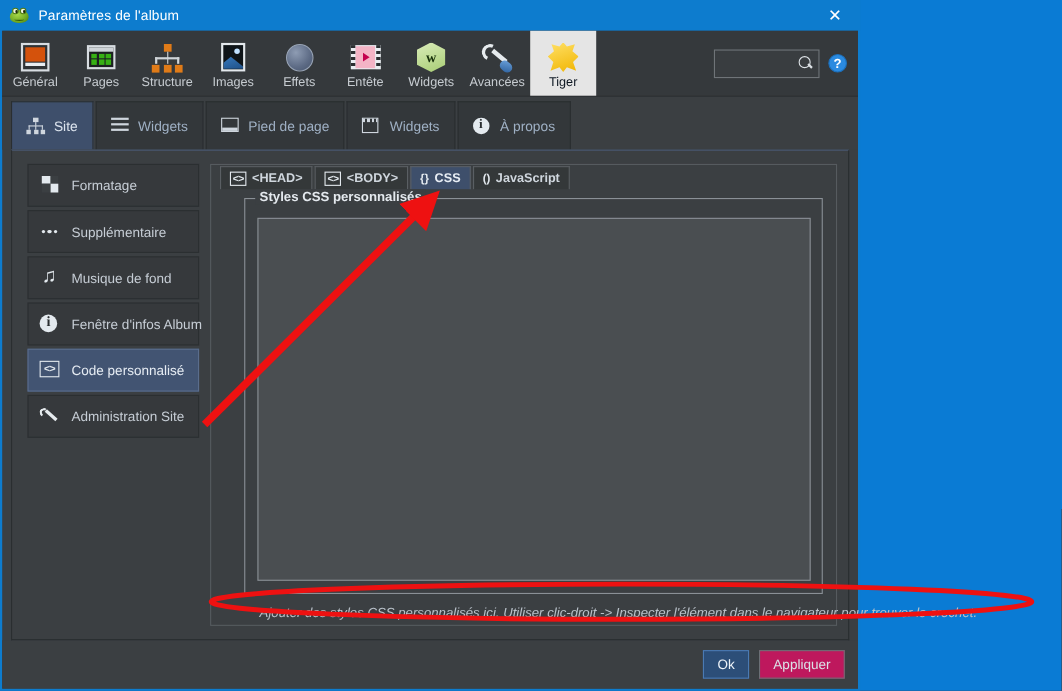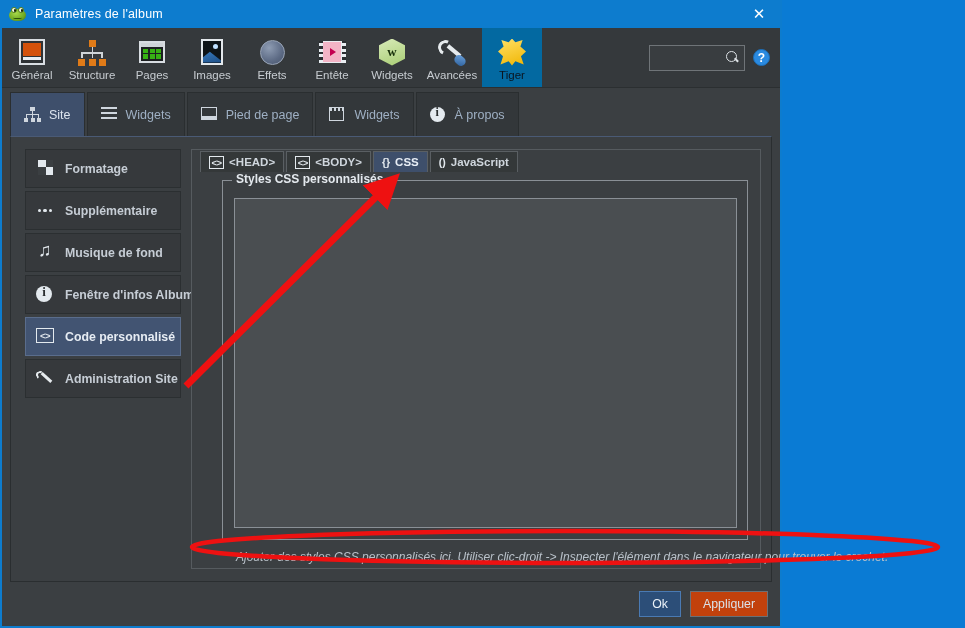"Structure" div.tb-item { order: before "Pages" -> after "Pages" }
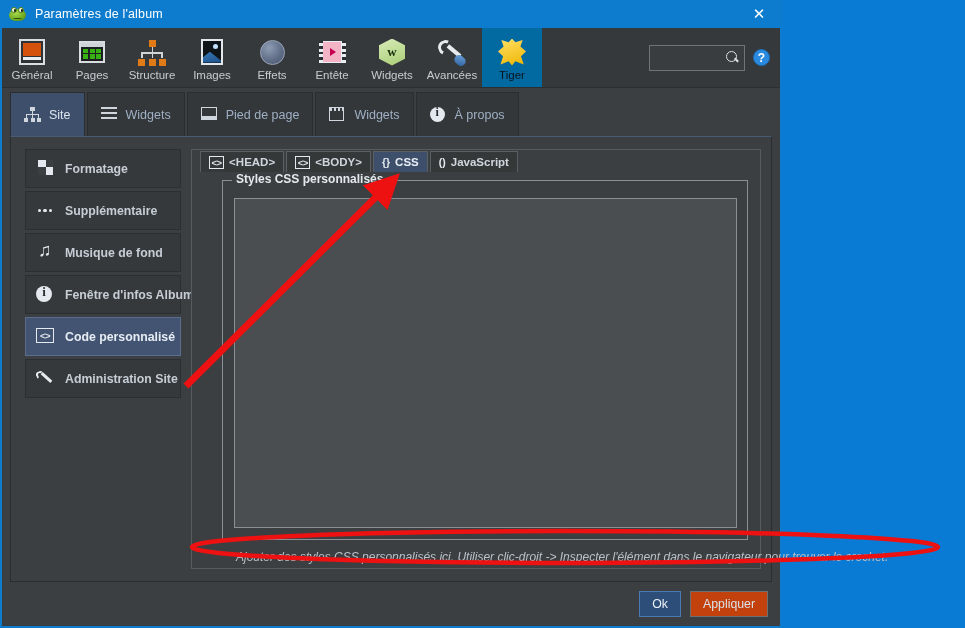"Tiger" .tb-item.selected { background: #0369a1 -> #e5e5e5 }
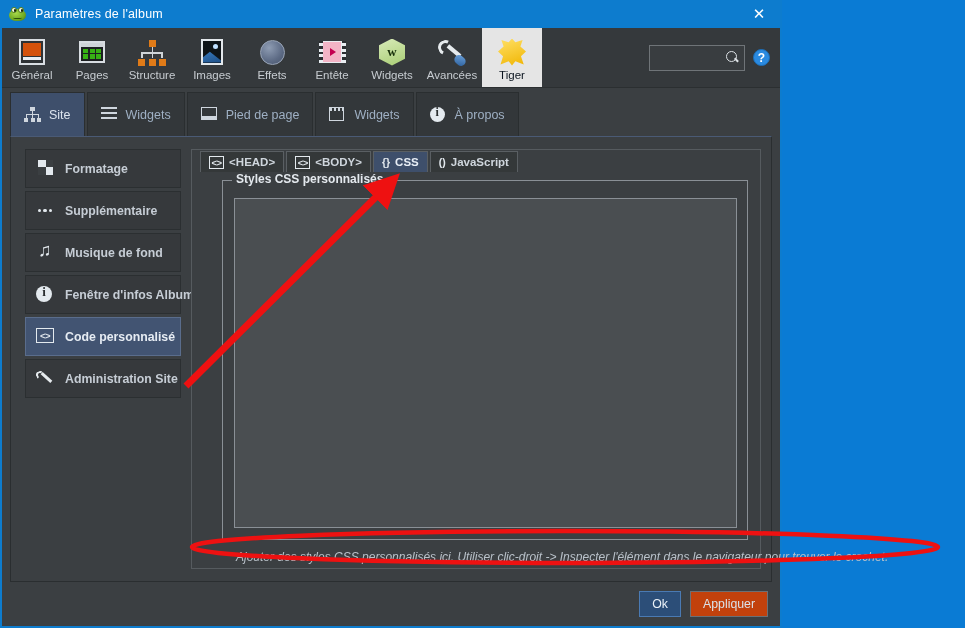"Formatage" .sb-item { font-weight: bold -> none }
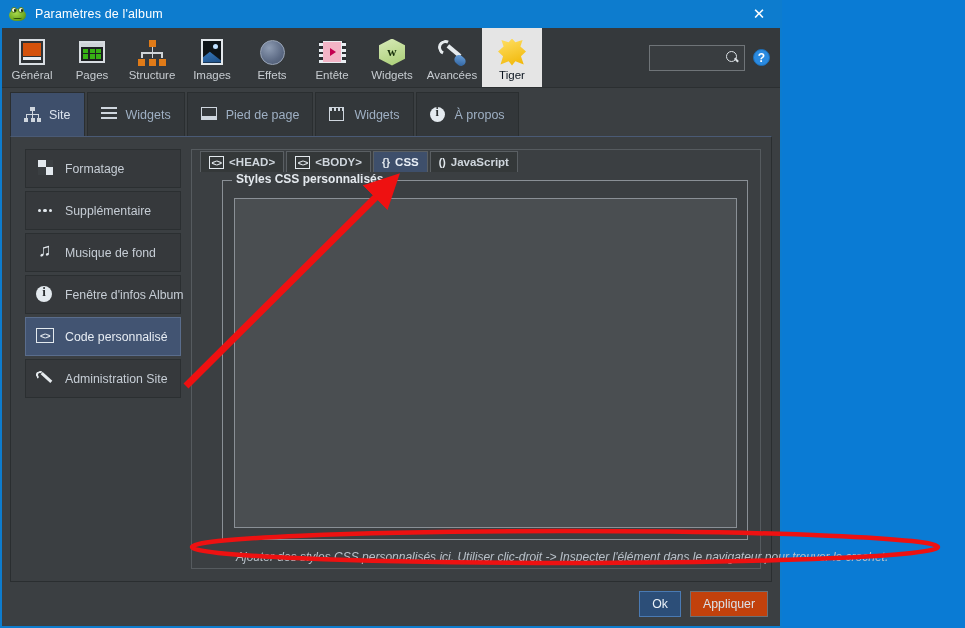"Appliquer" .btn { background: #c2410c -> #be185d }
